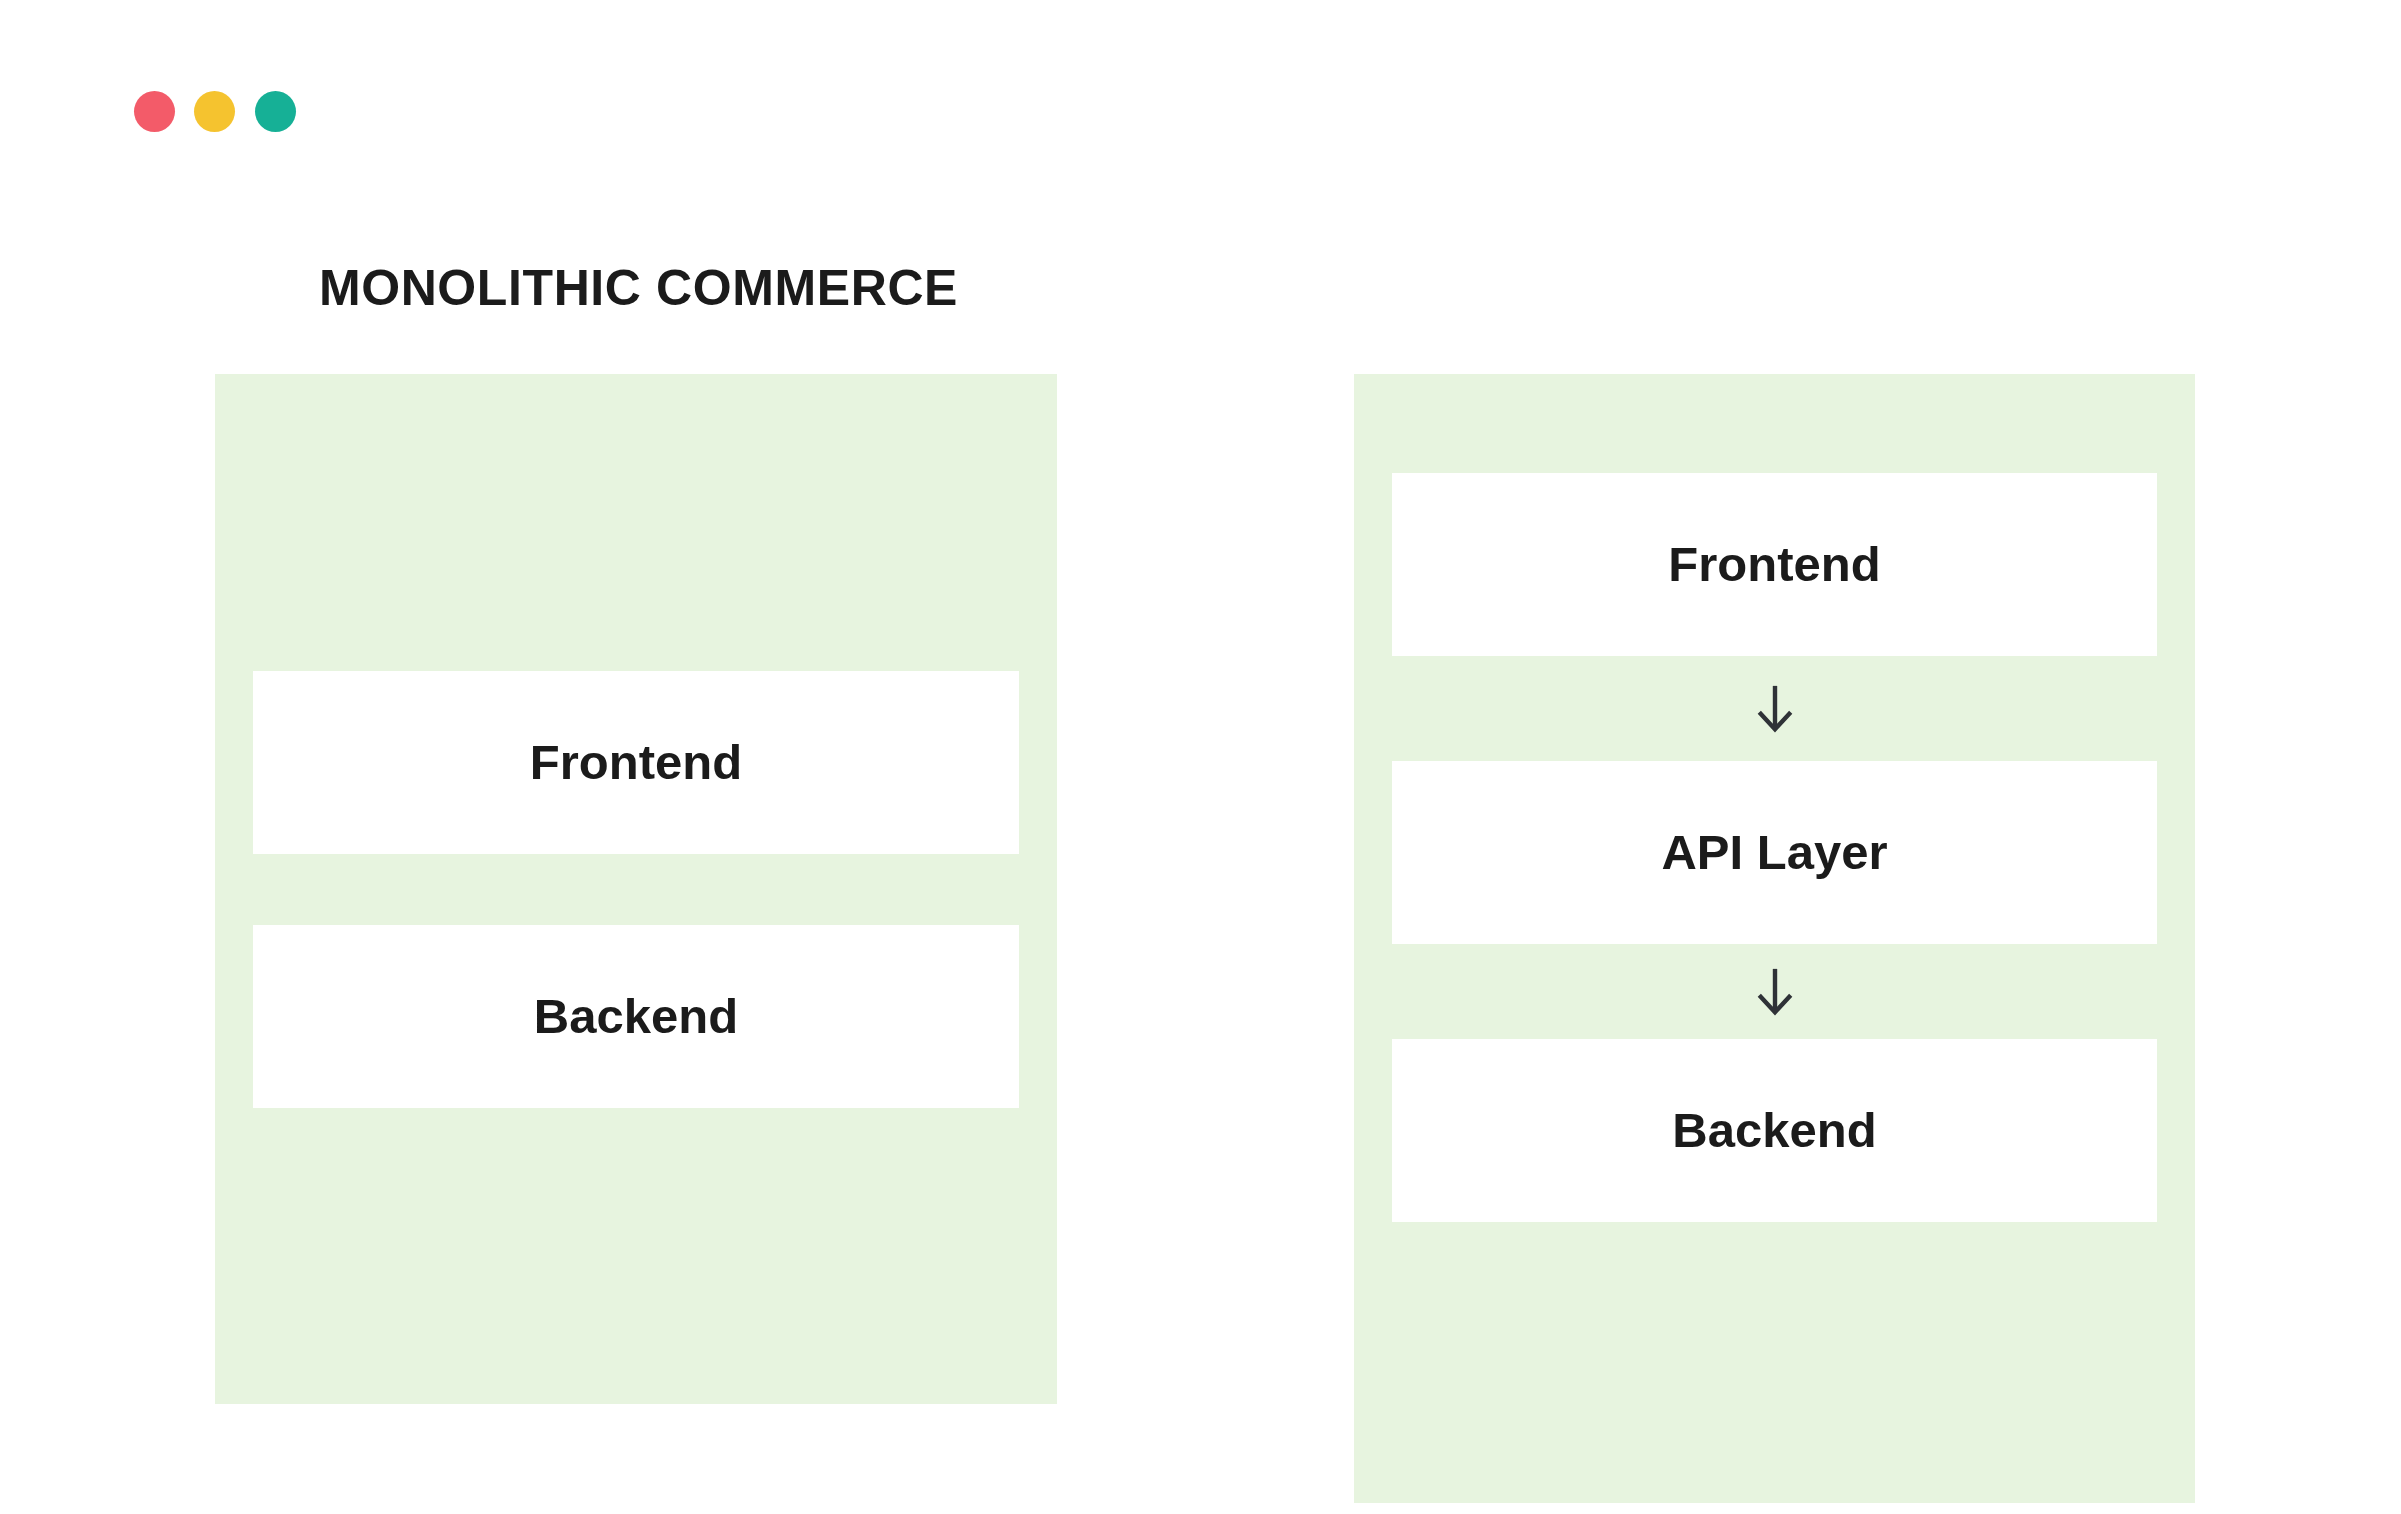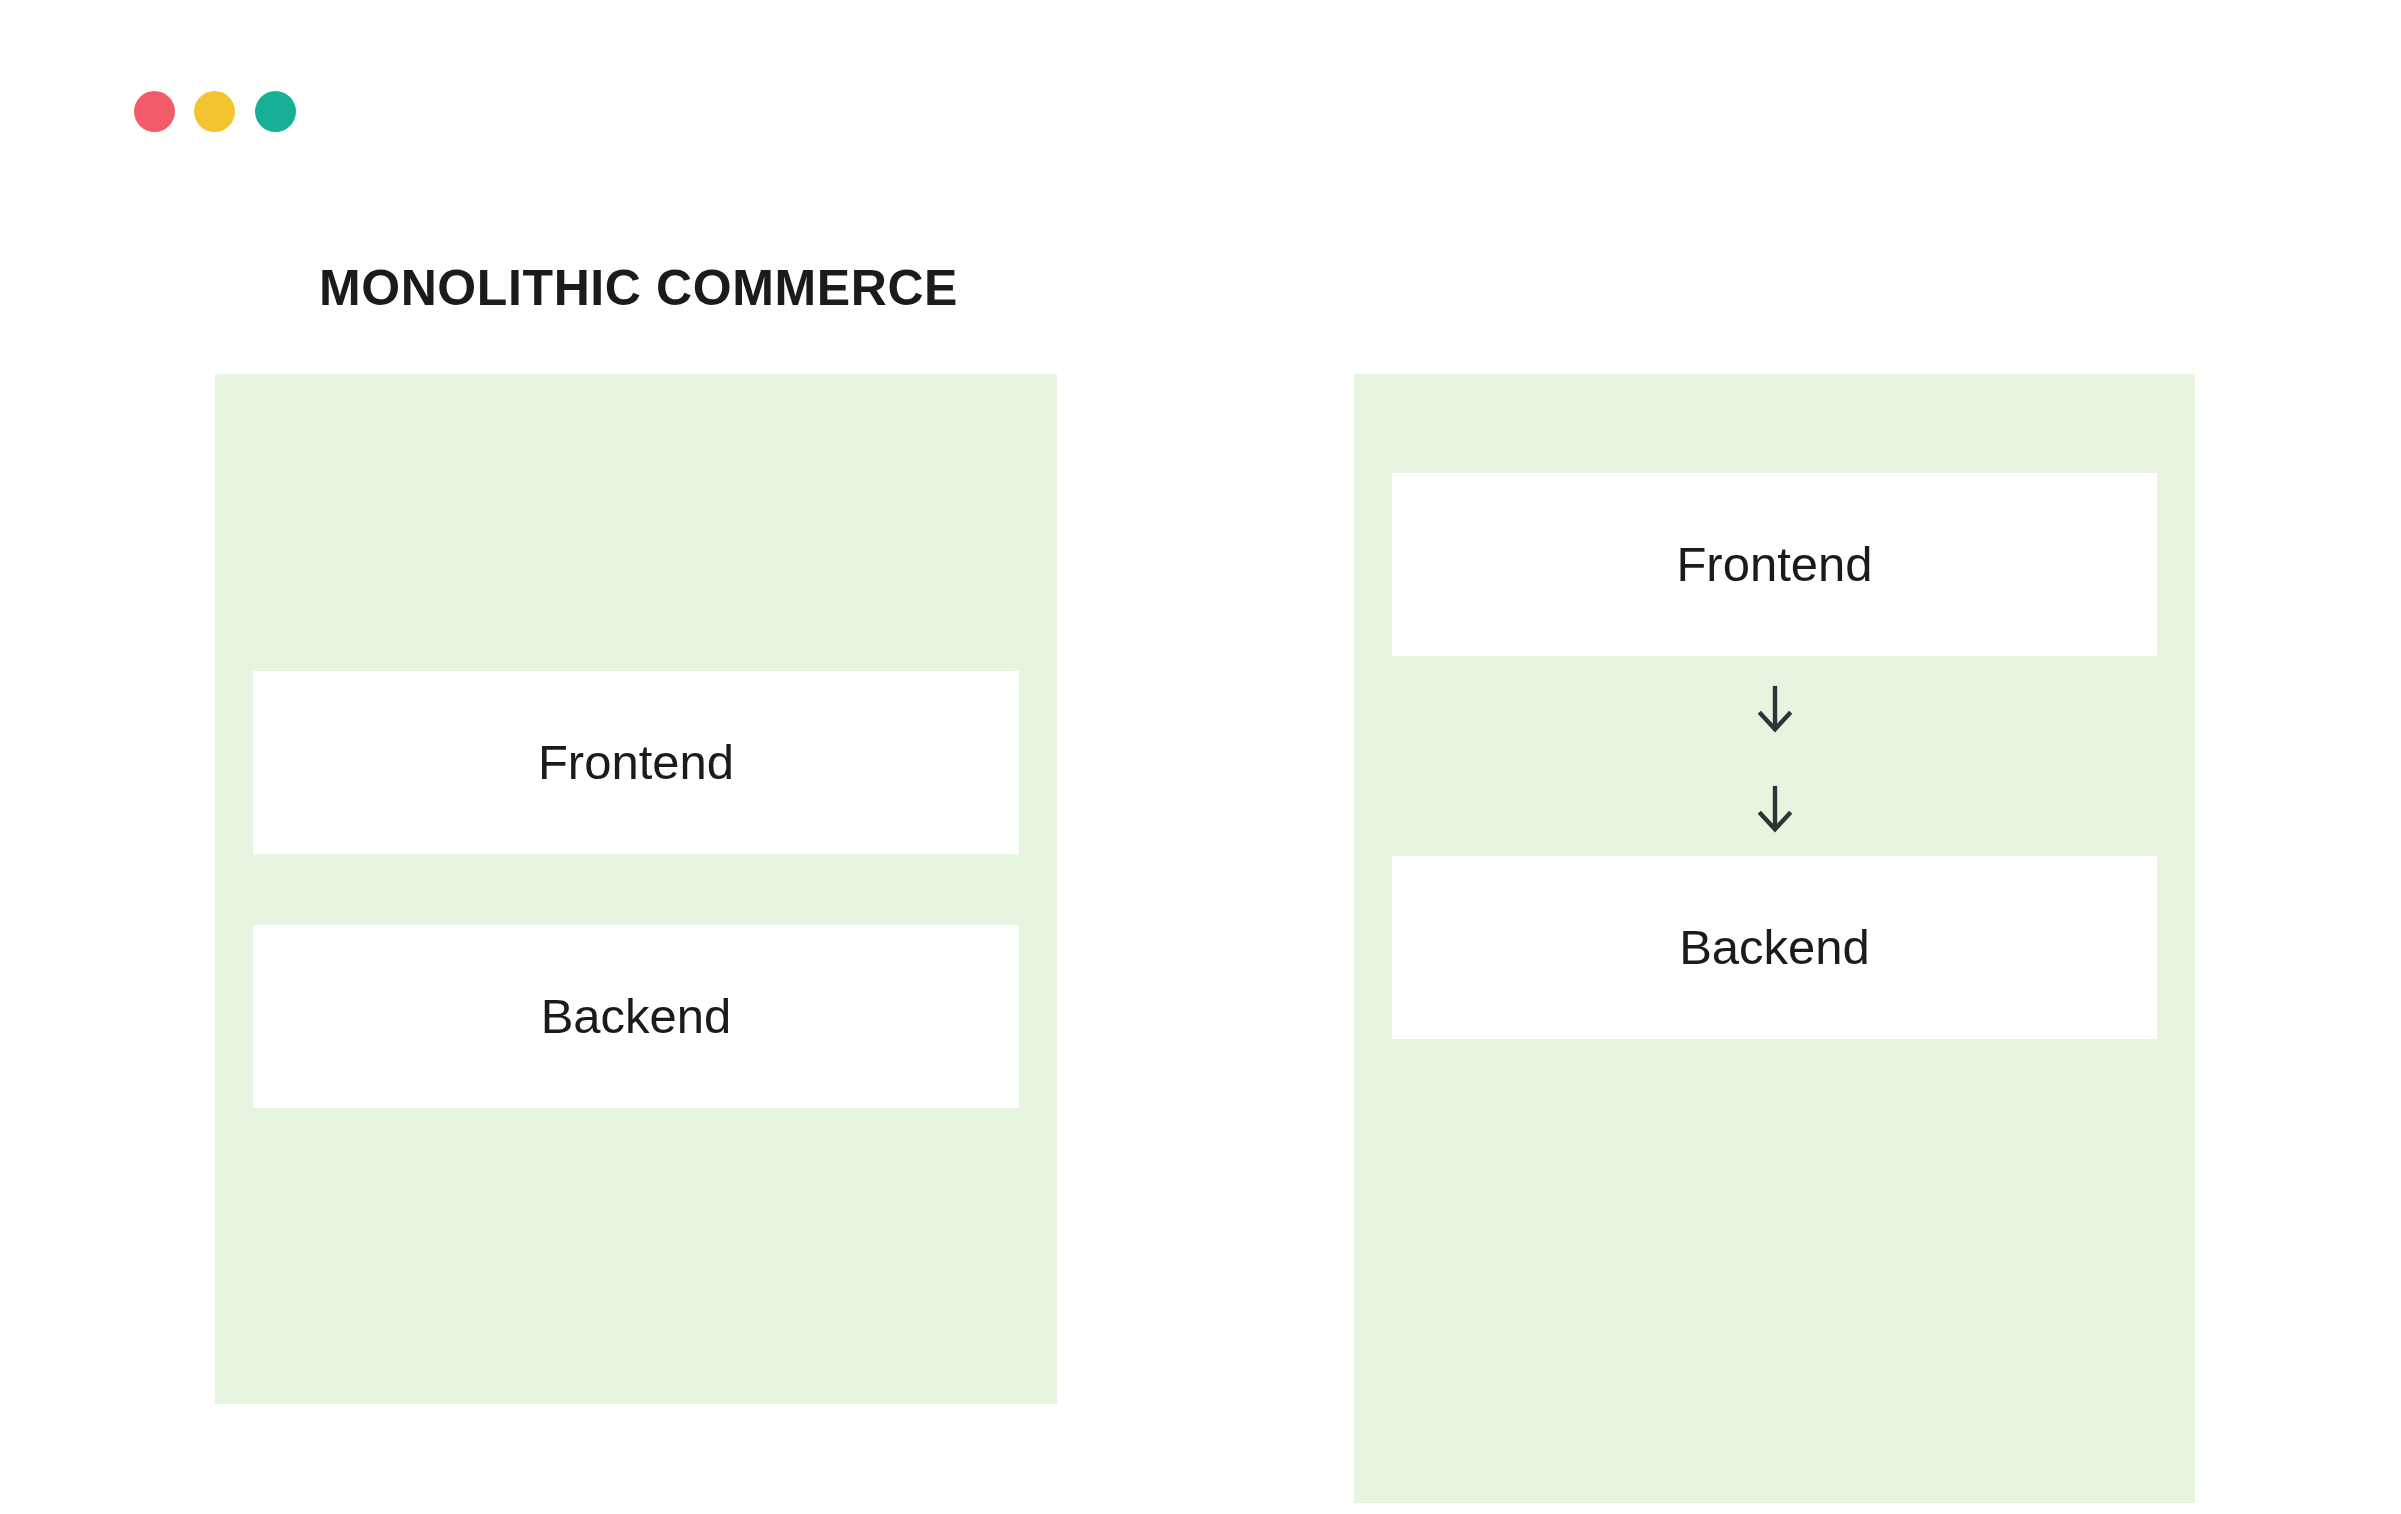"Frontend" .node-label { font-weight: 400 -> 700 }
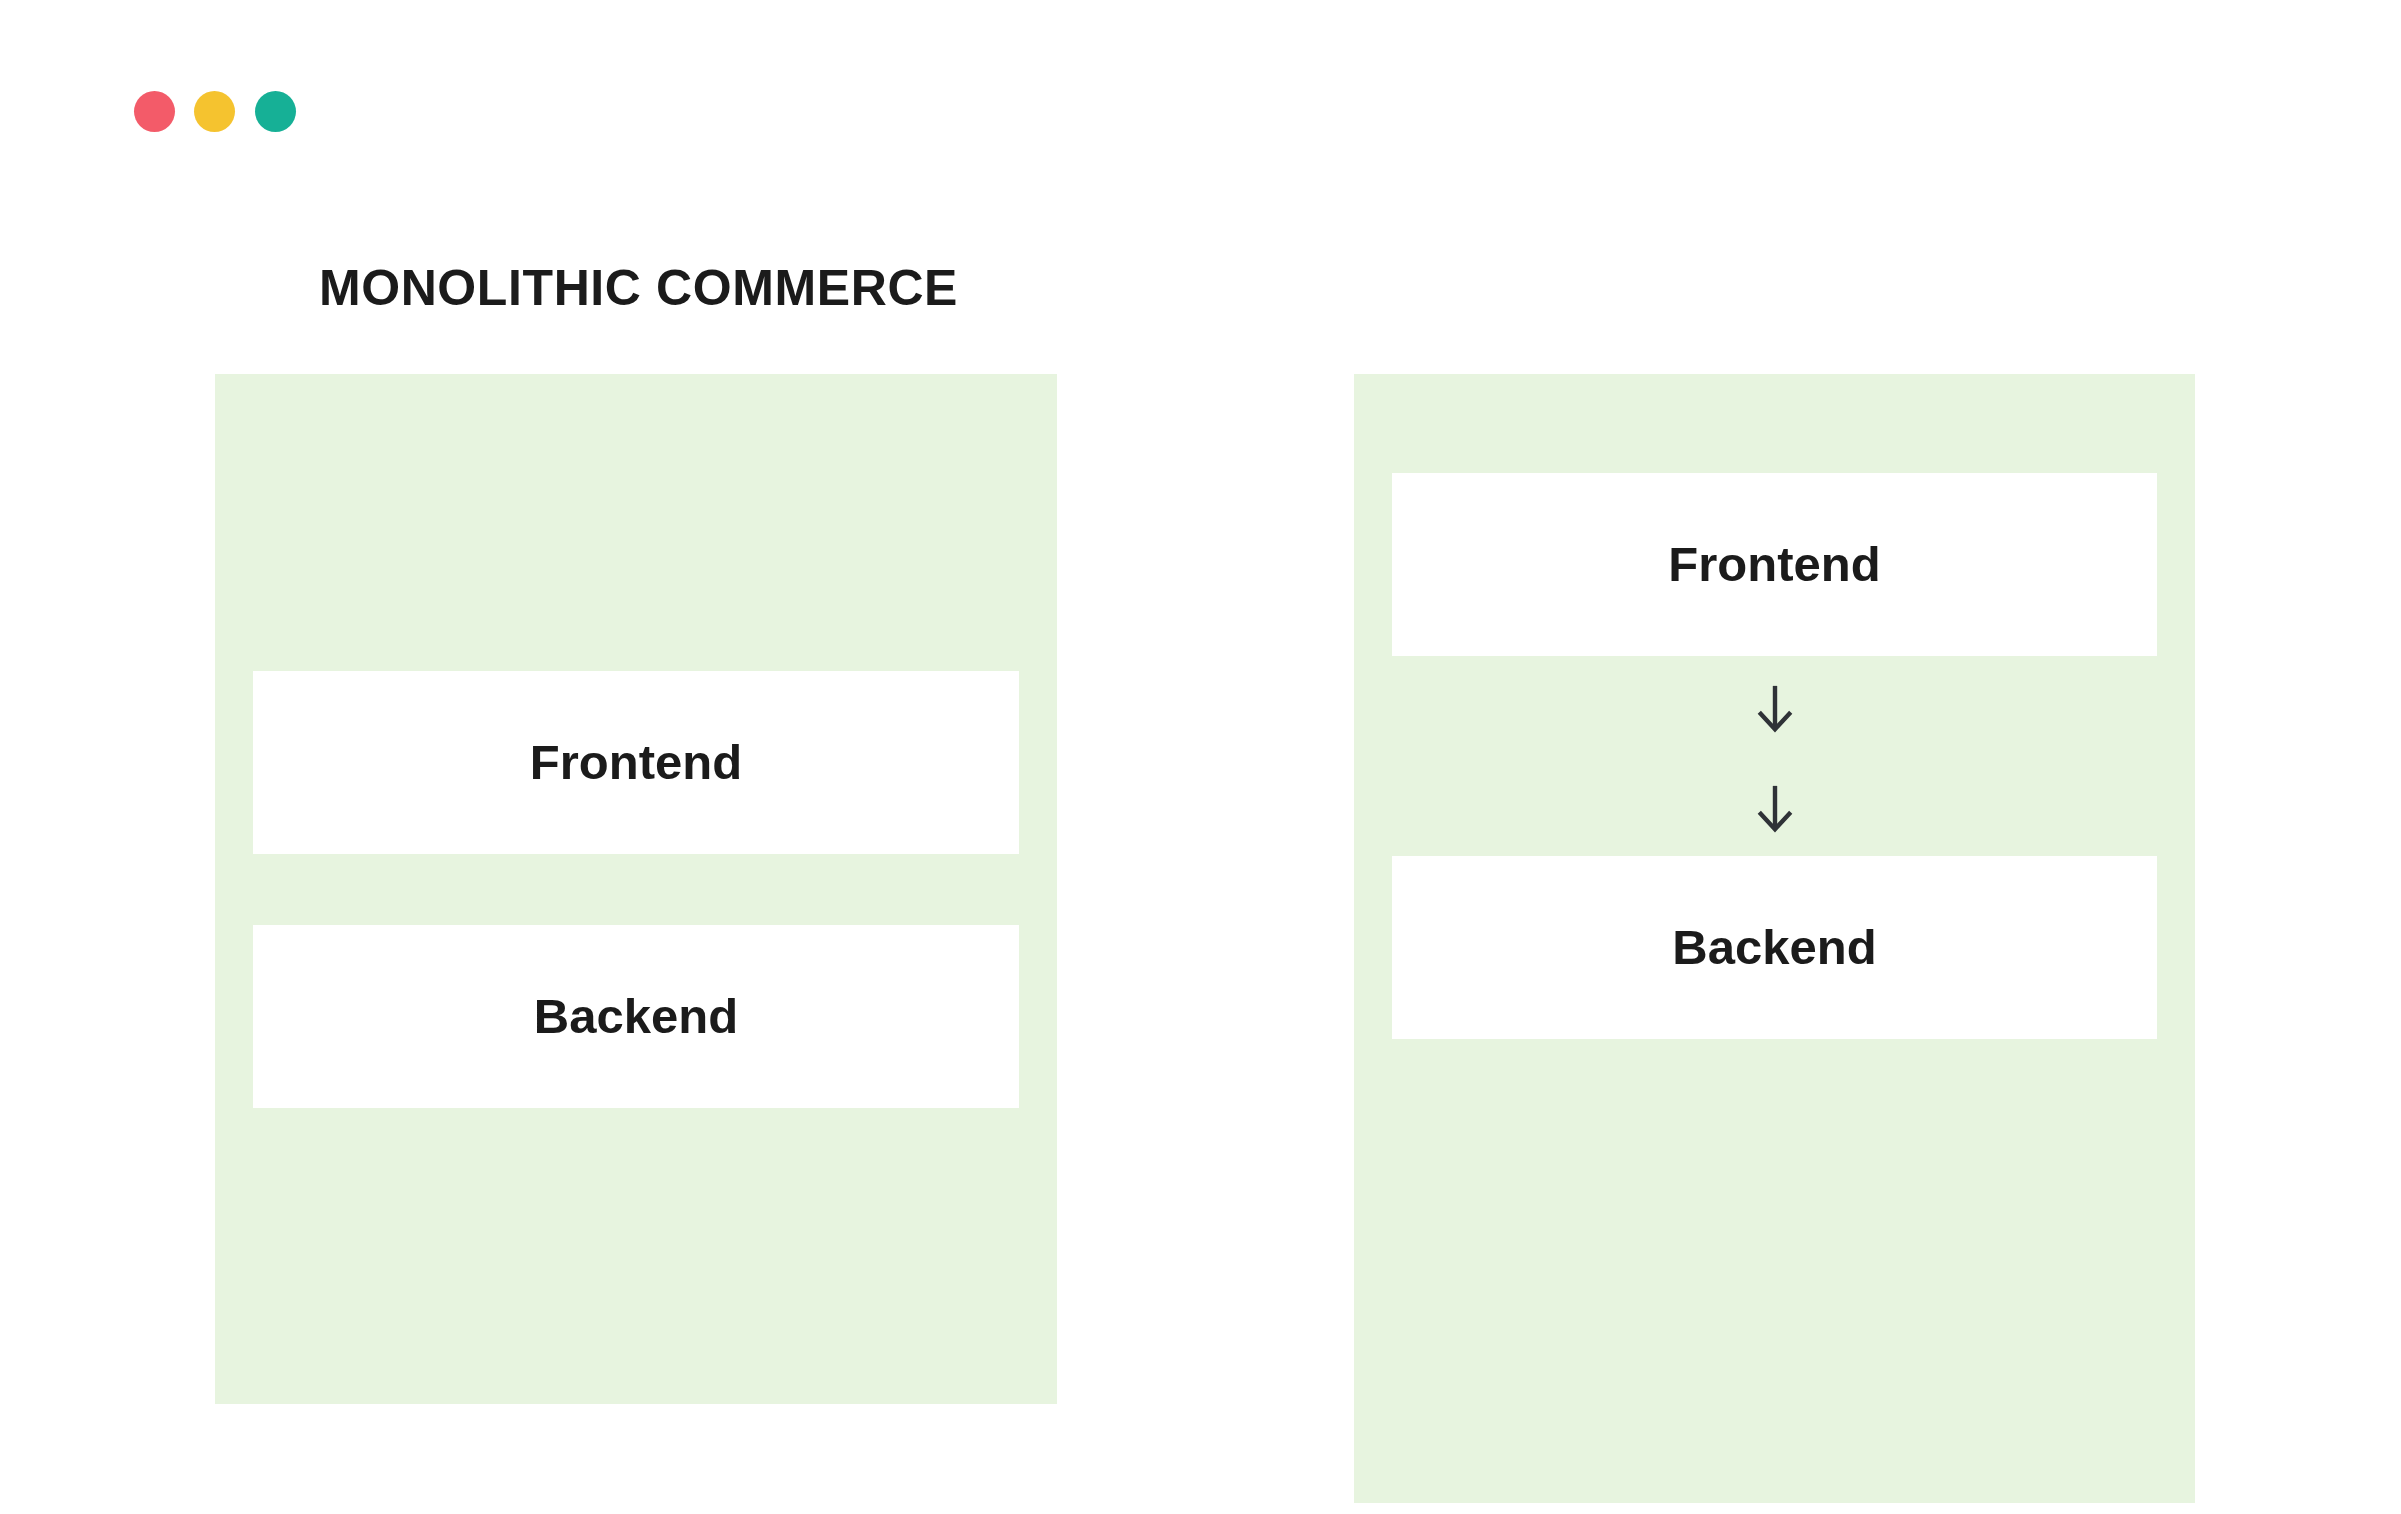"API Layer" div.node-box { html: none -> <div> <span>API Layer</span> </div> }
